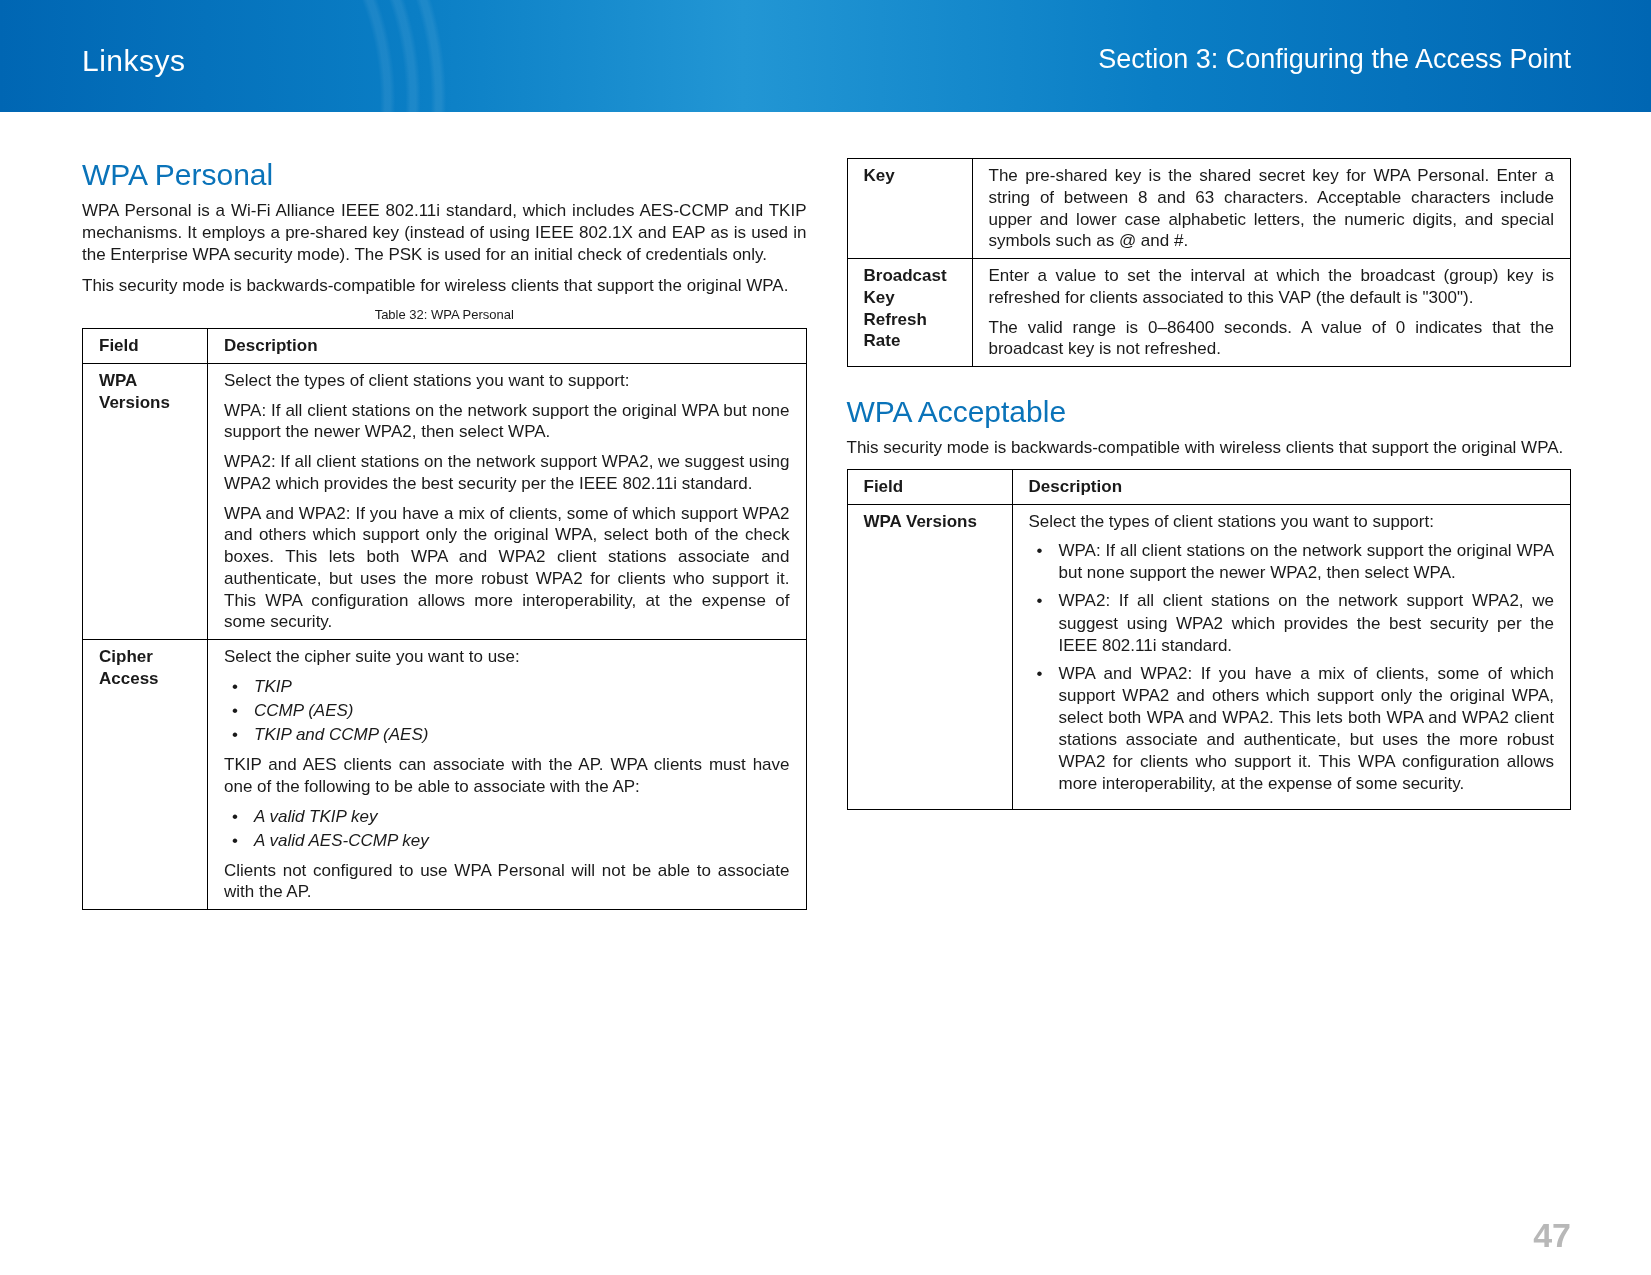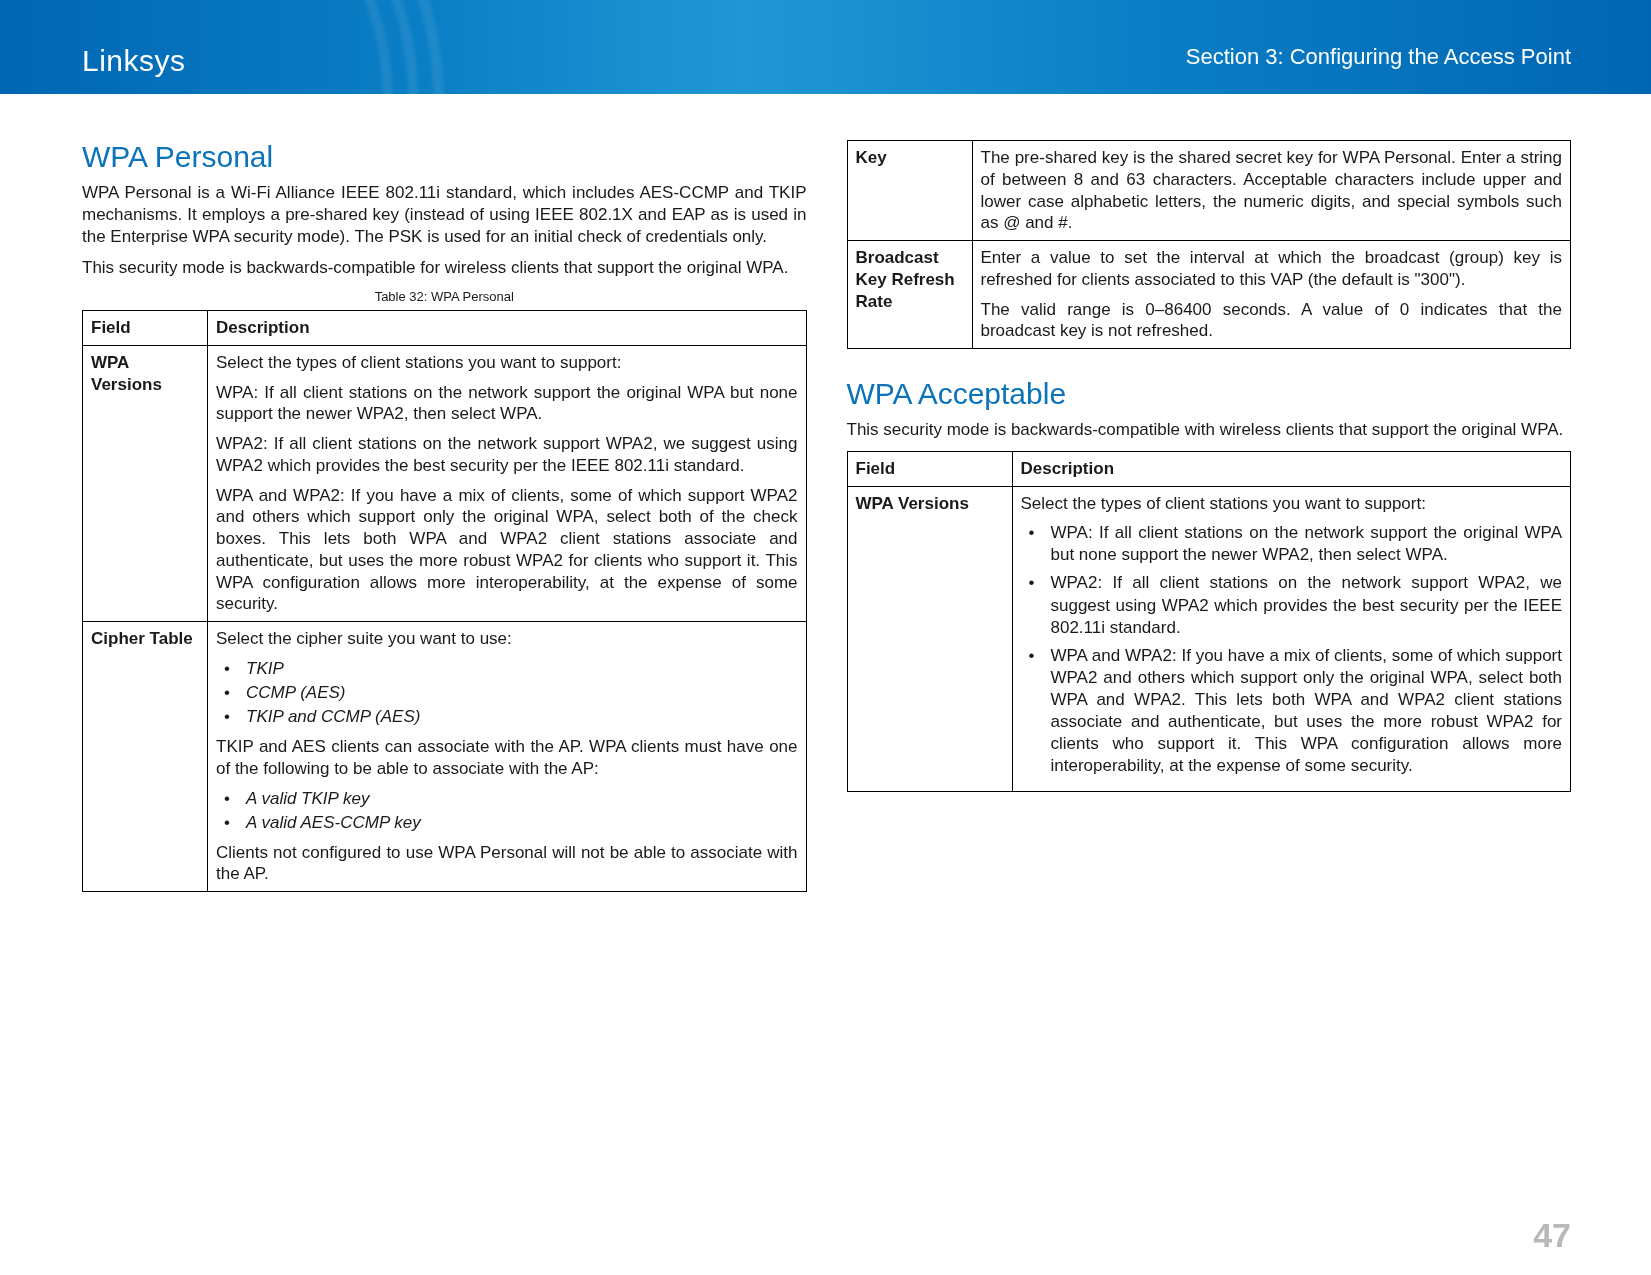"Linksys" .header { height: 94px -> 112px }
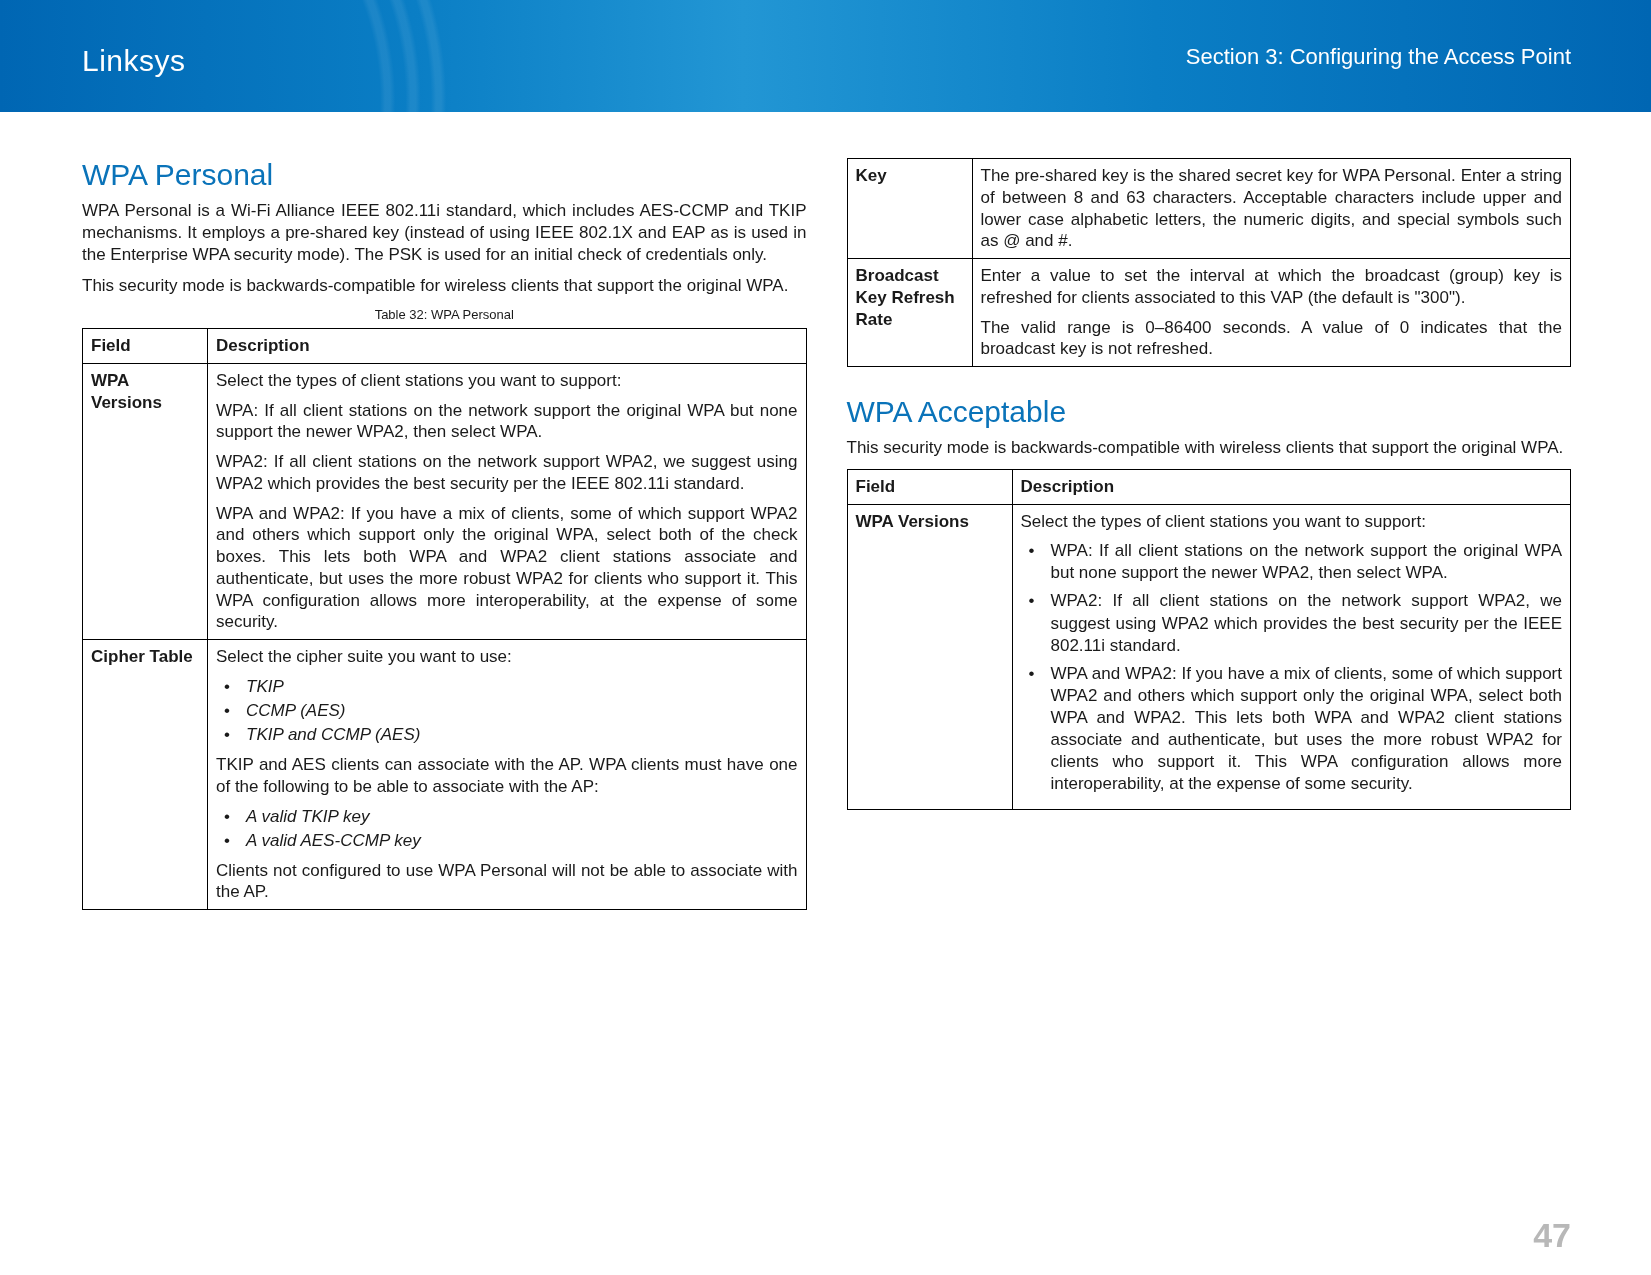"Section 3: Configuring the Access" .section-label { font-size: 22px -> 27px }
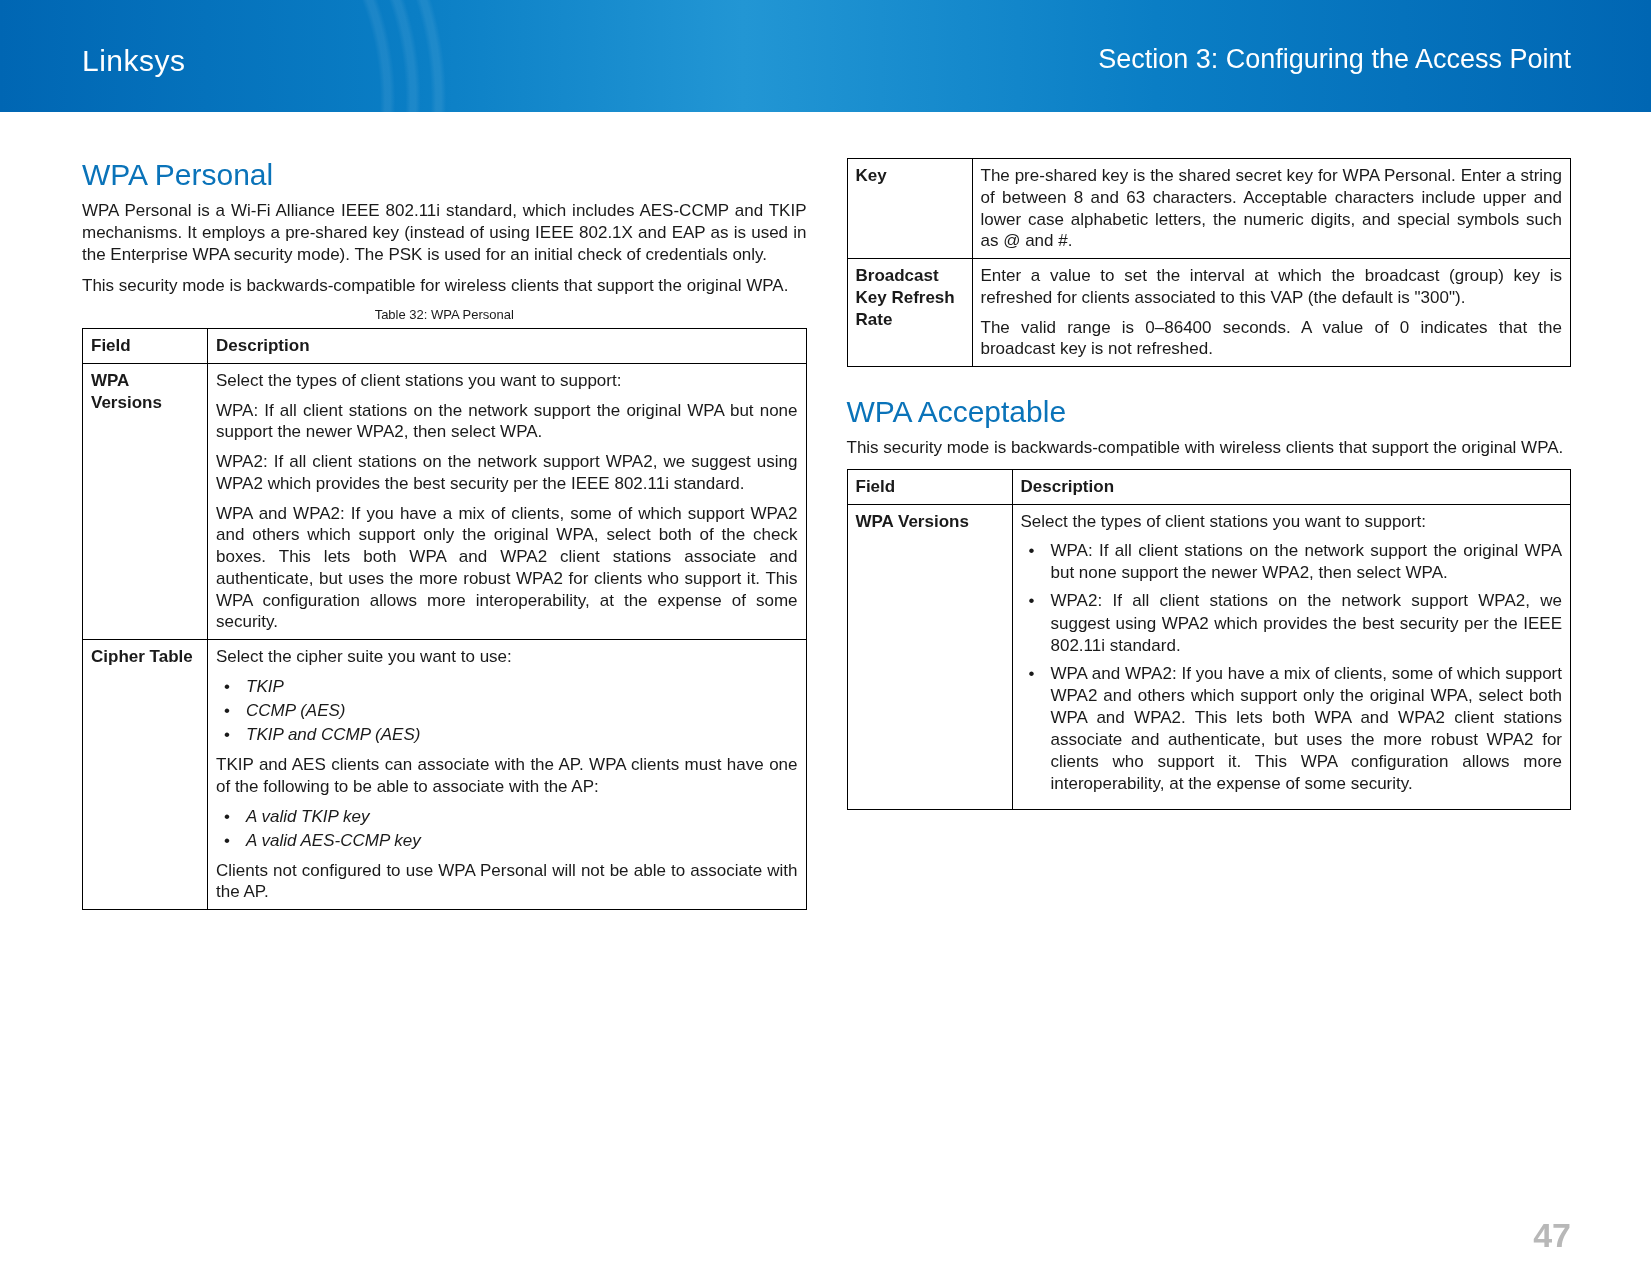"Key" table.doc-table th, table.doc-table td { padding: 6px 8px -> 6px 16px }
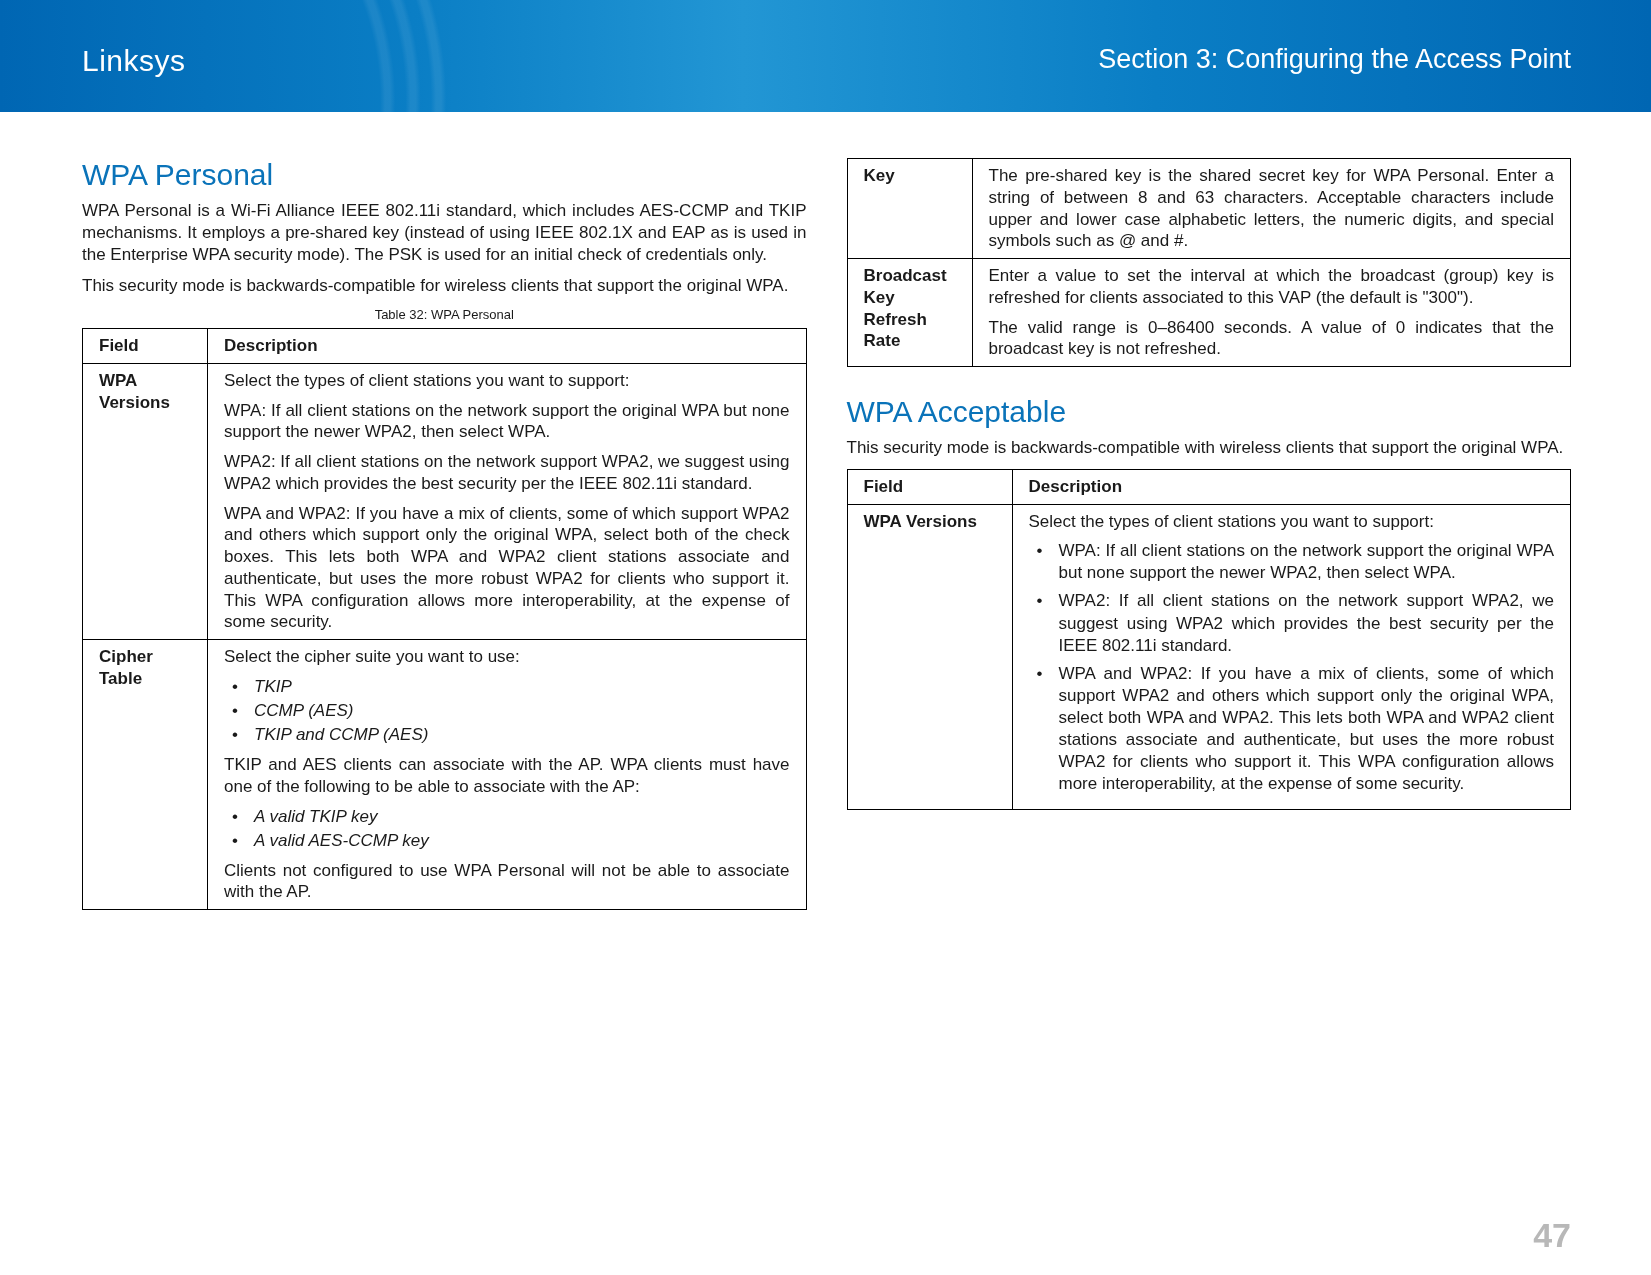"Cipher Table" td.row-label { text: Table -> Access }
